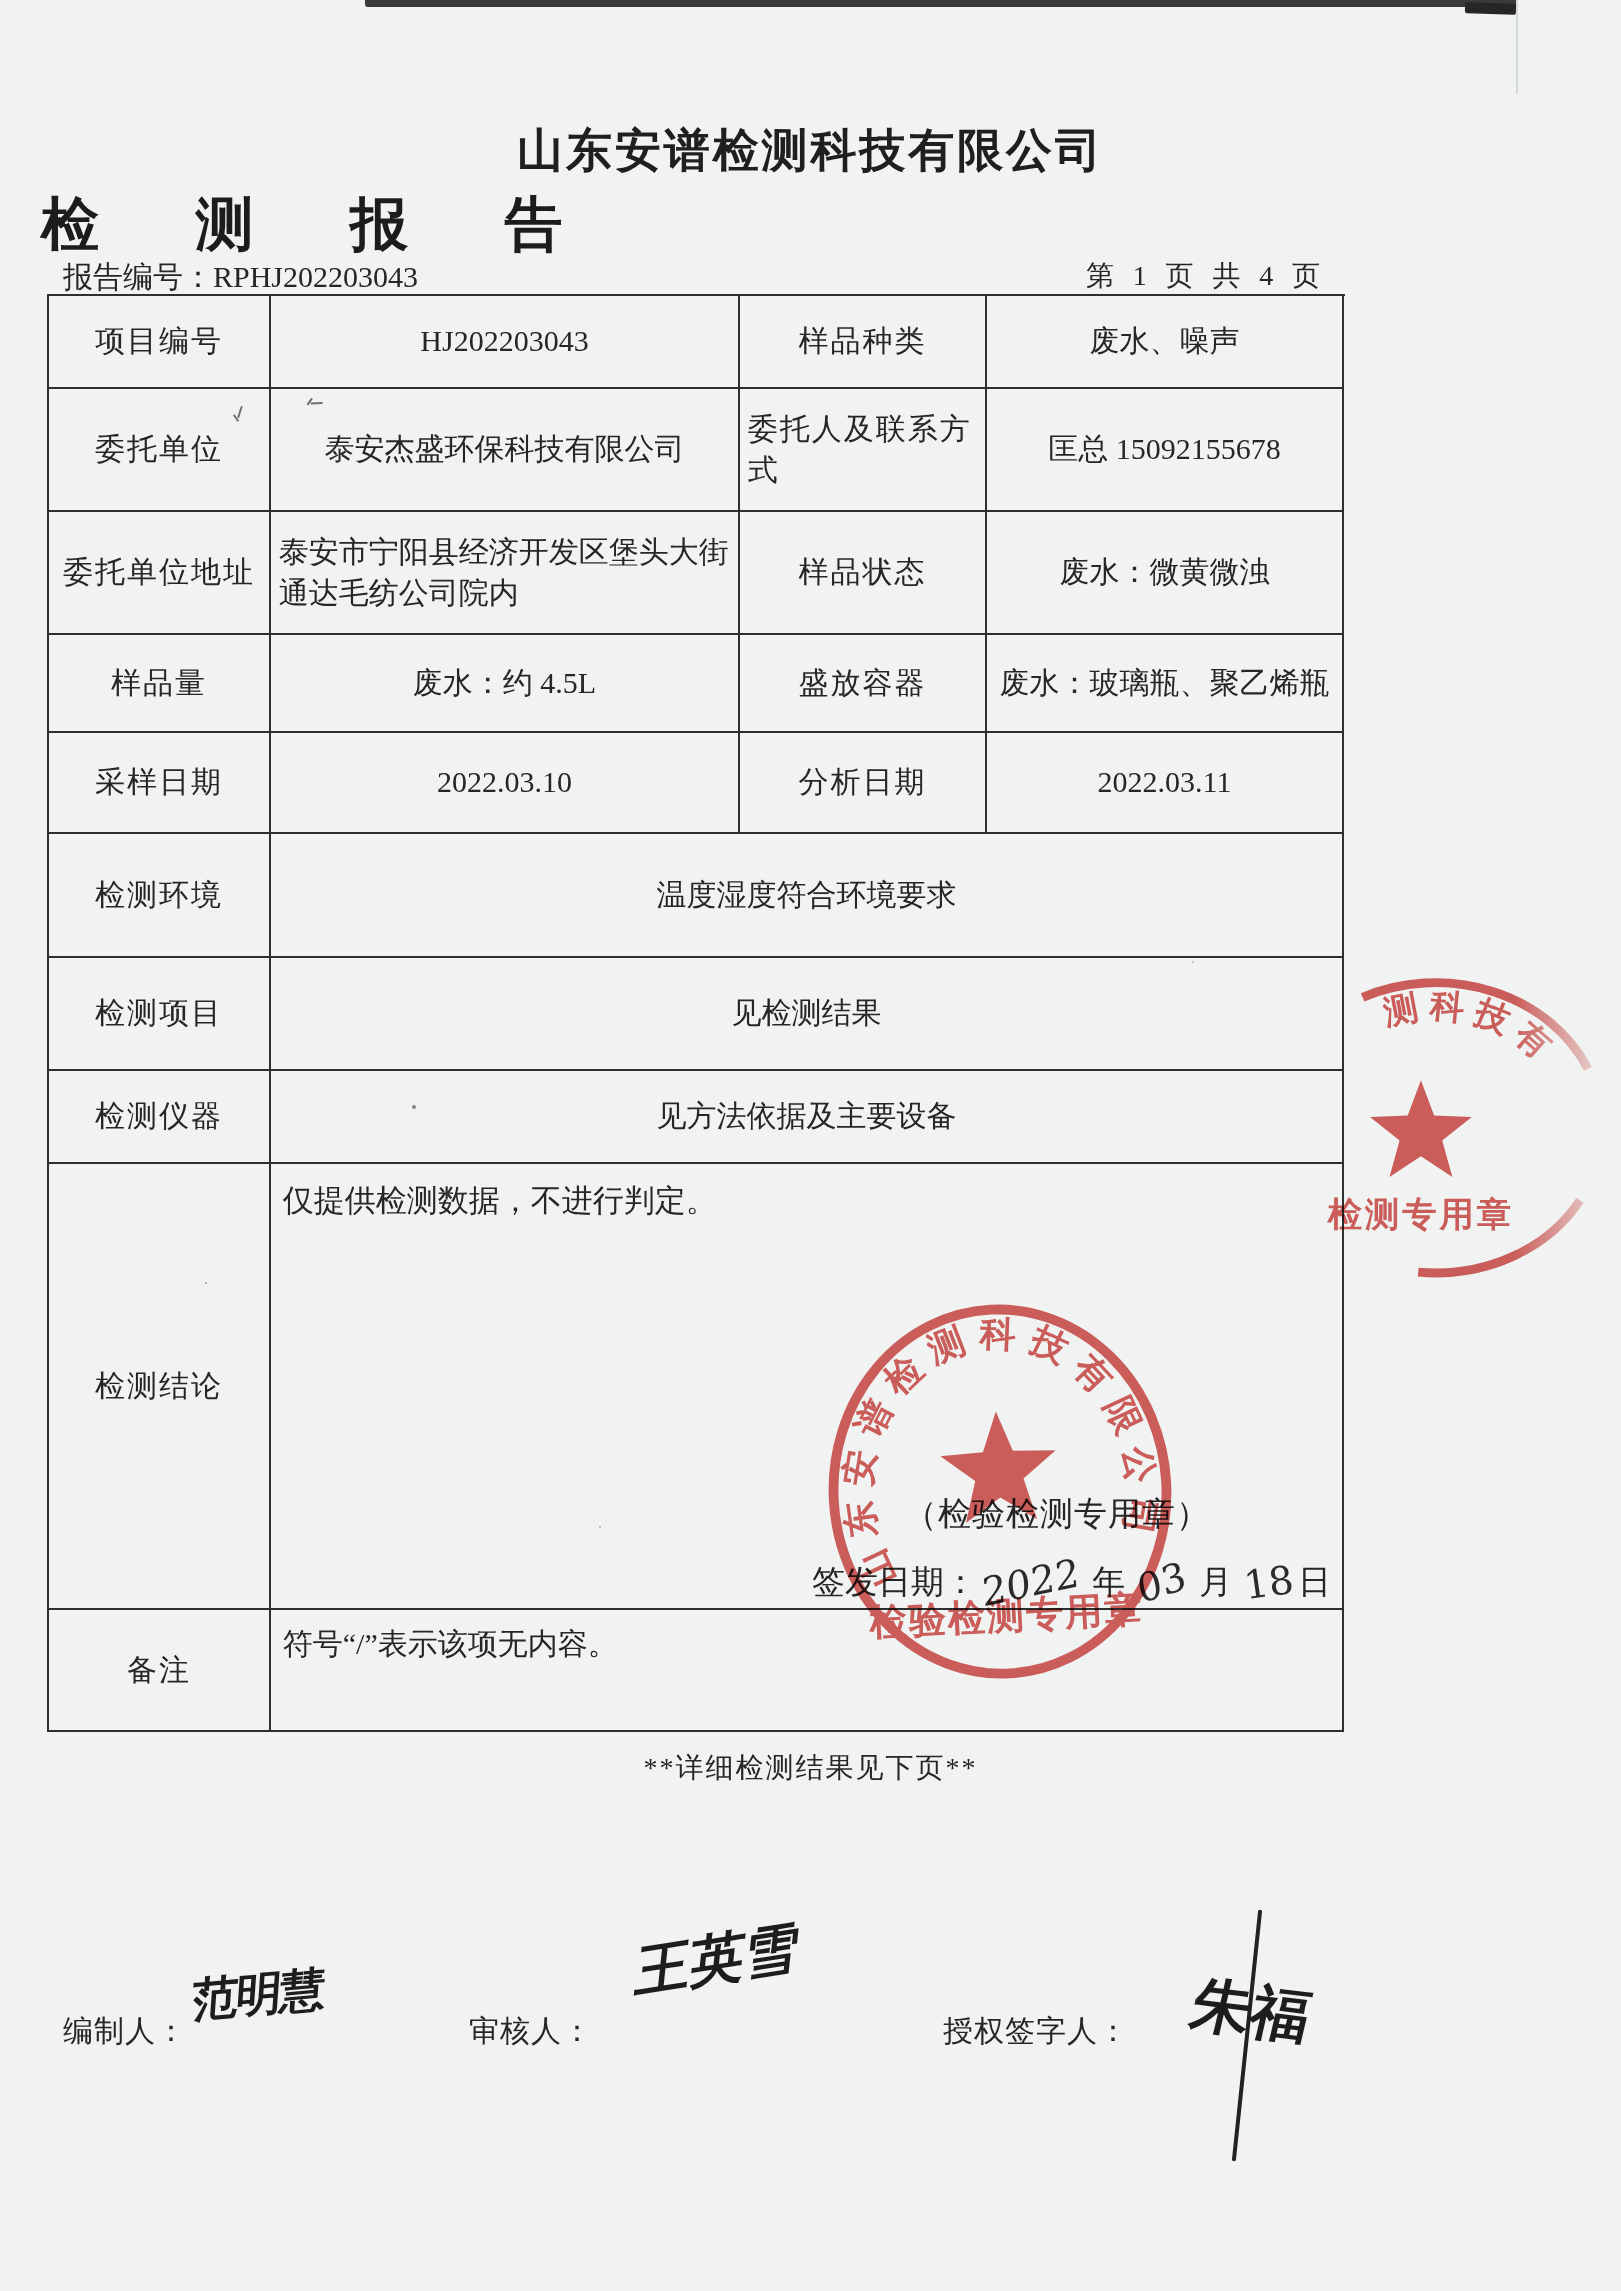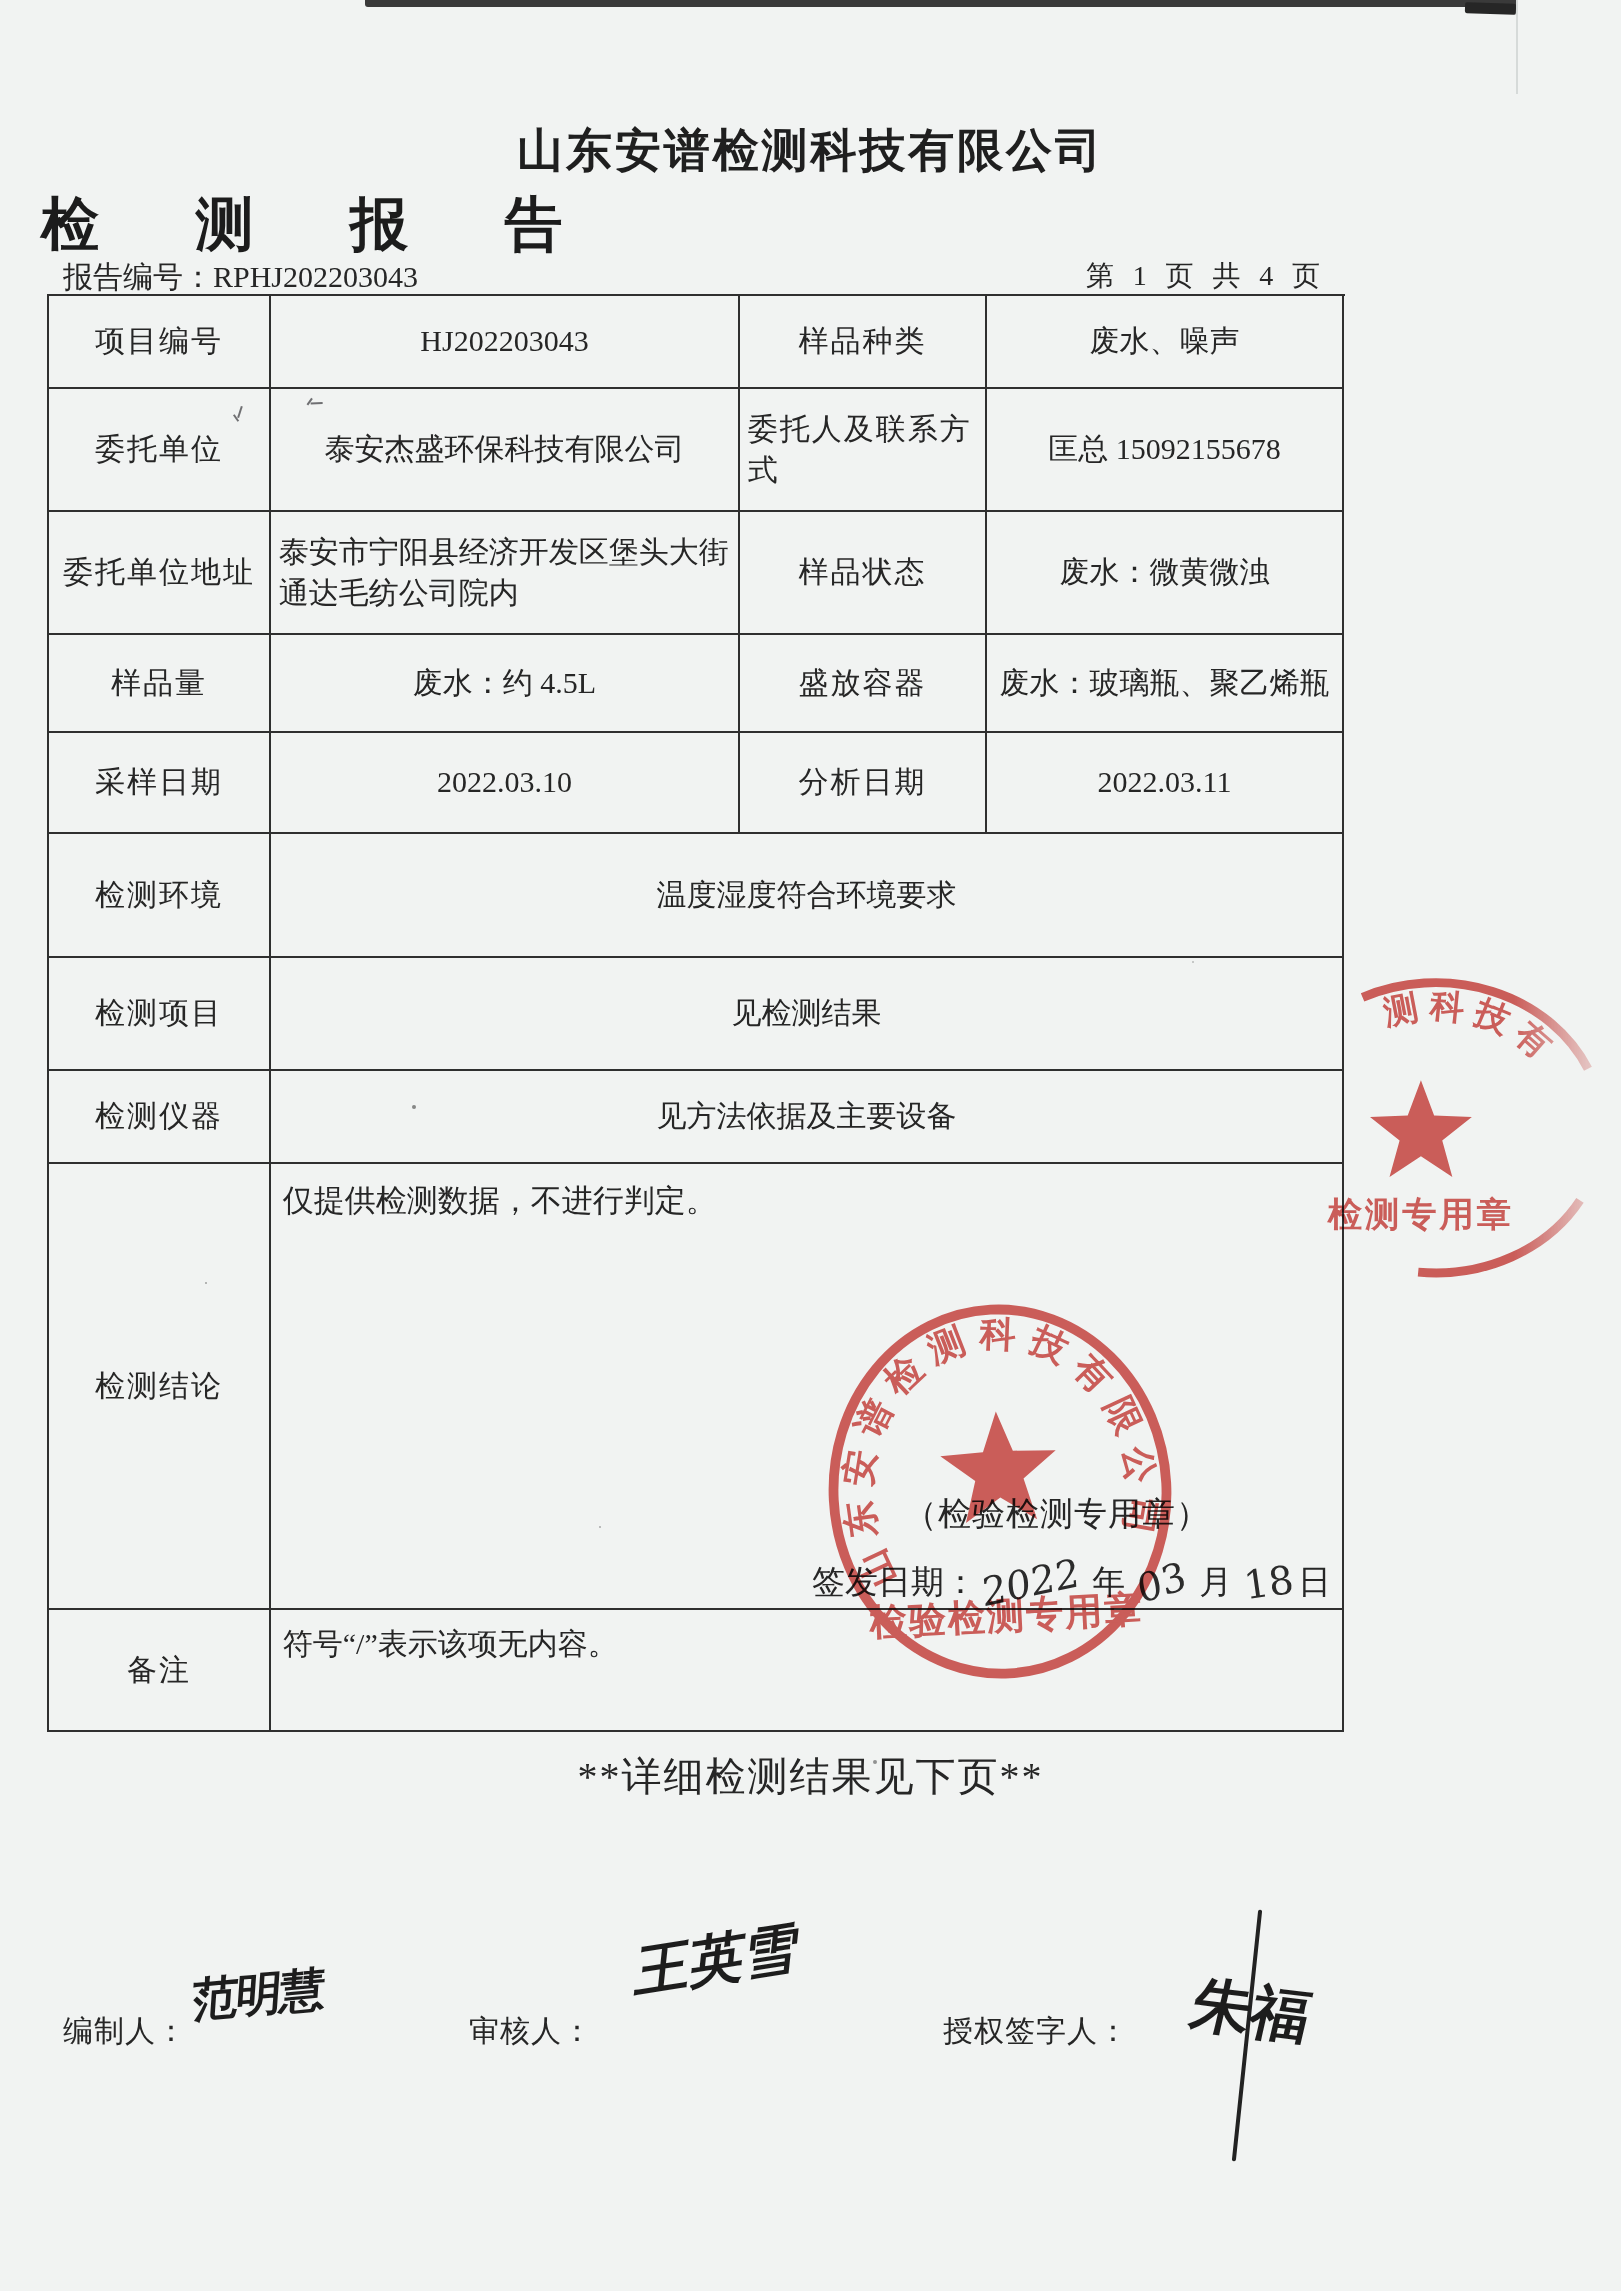"**详细检测结果见下页**" .footer-note { font-size: 40px -> 28px }
